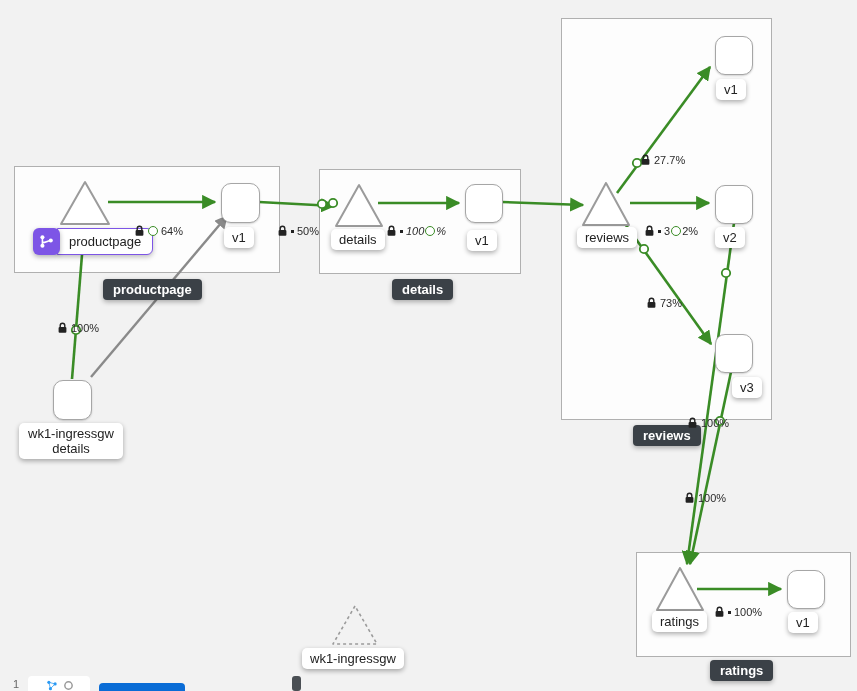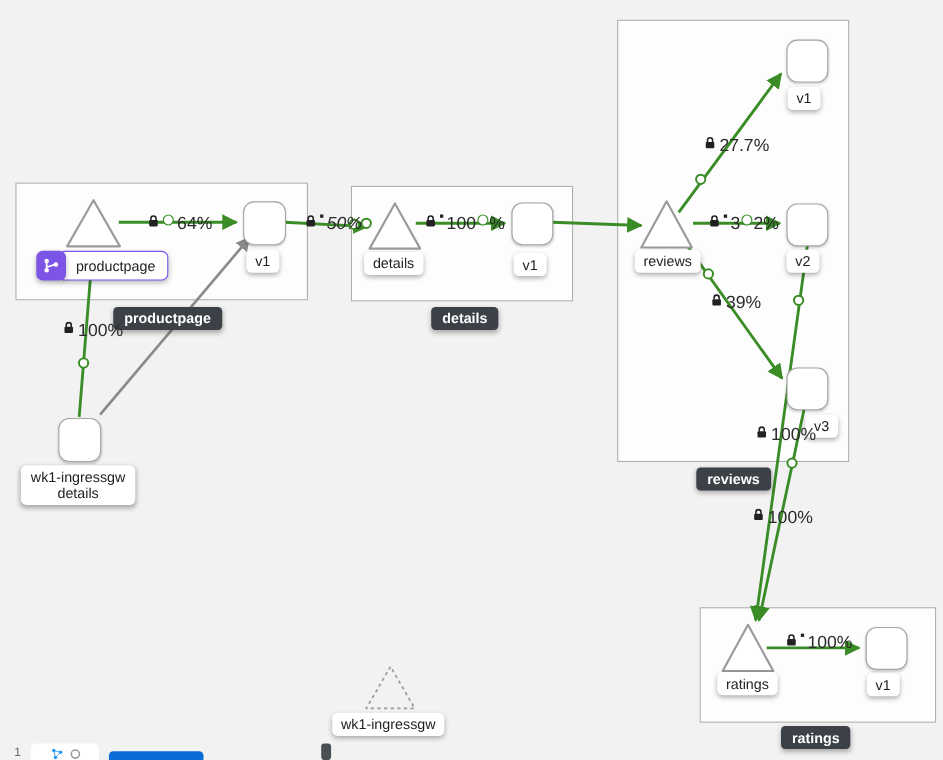"27.7%" .elabel { align-items: none -> center; font-size: 16px -> 11px; margin-top: none -> 30px }
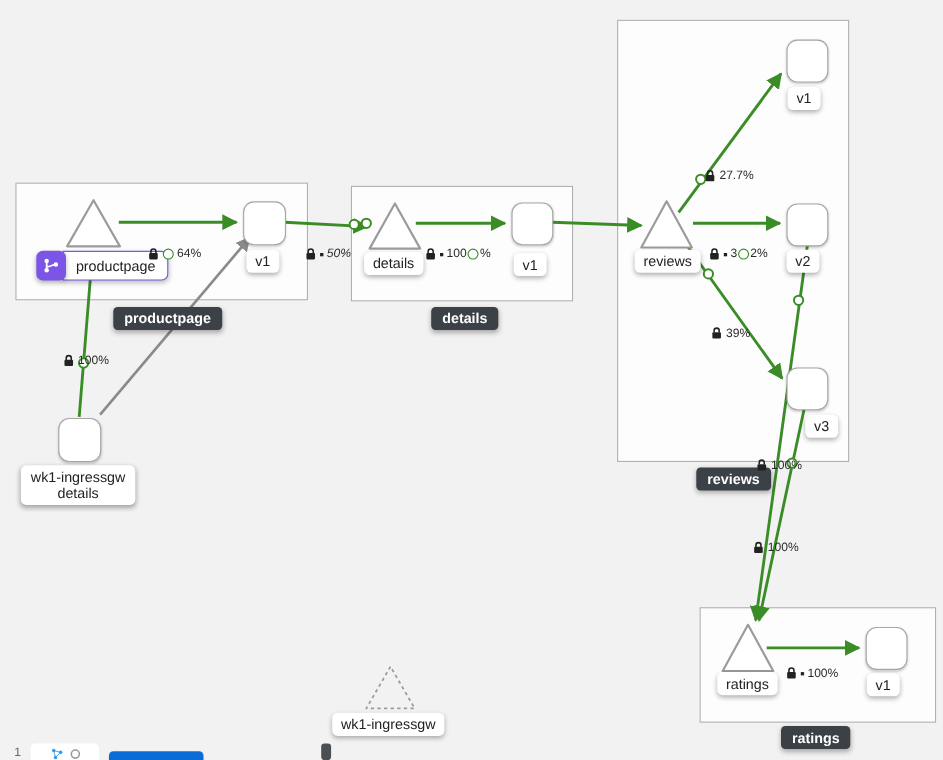"50%" div.elabel { font-style: italic -> none }
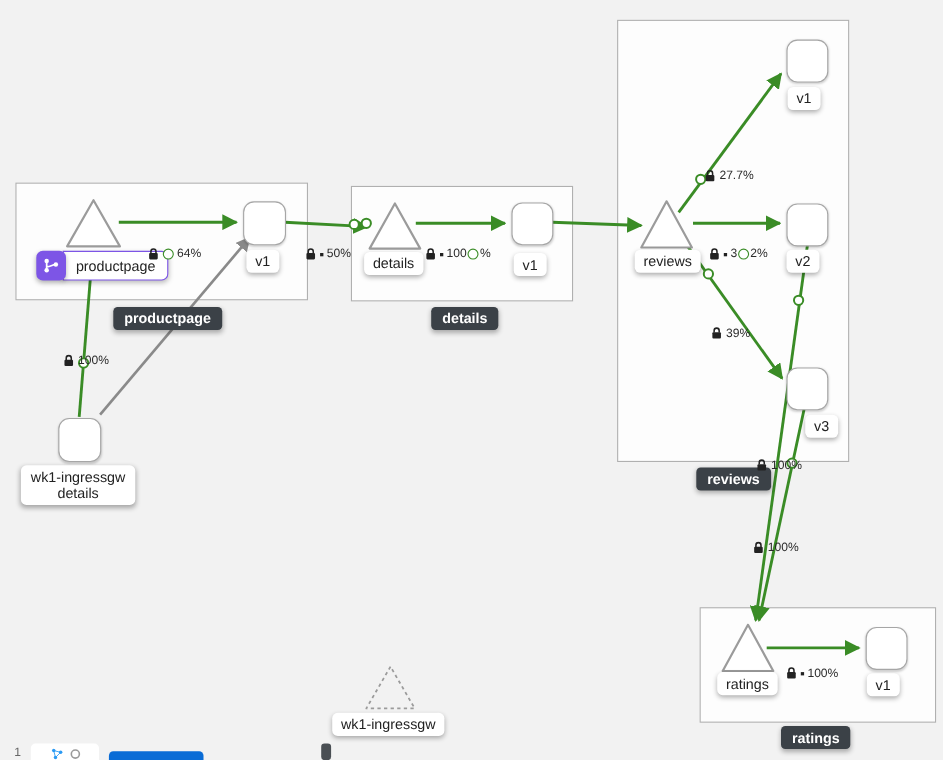"100" div.elabel { font-style: none -> italic }
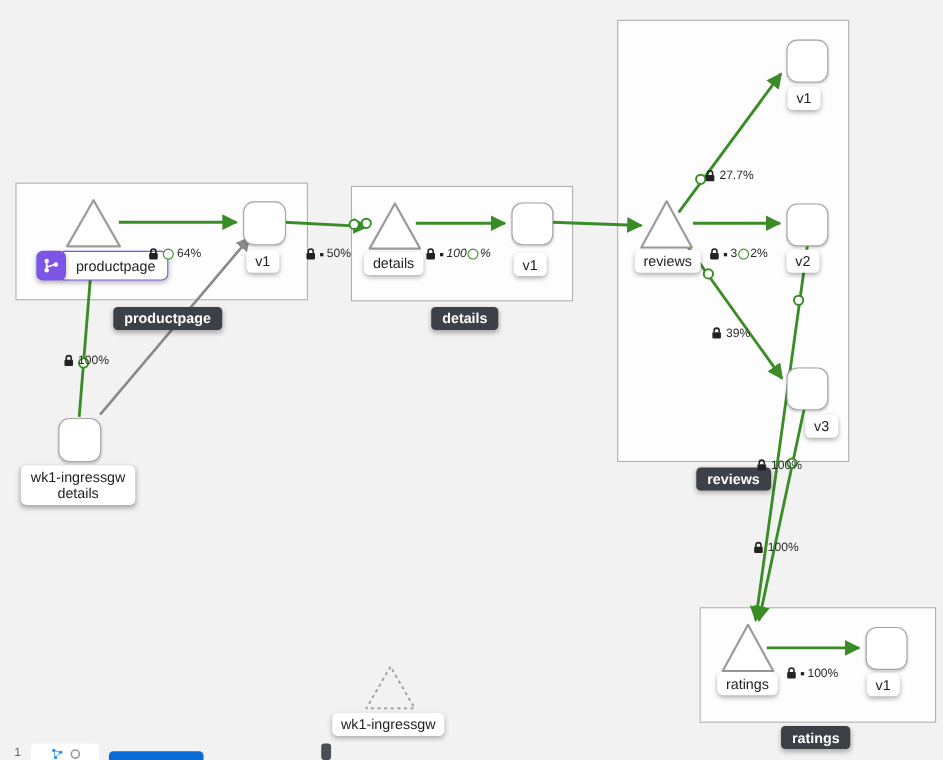"39%" span { text: 39% -> 73% }
